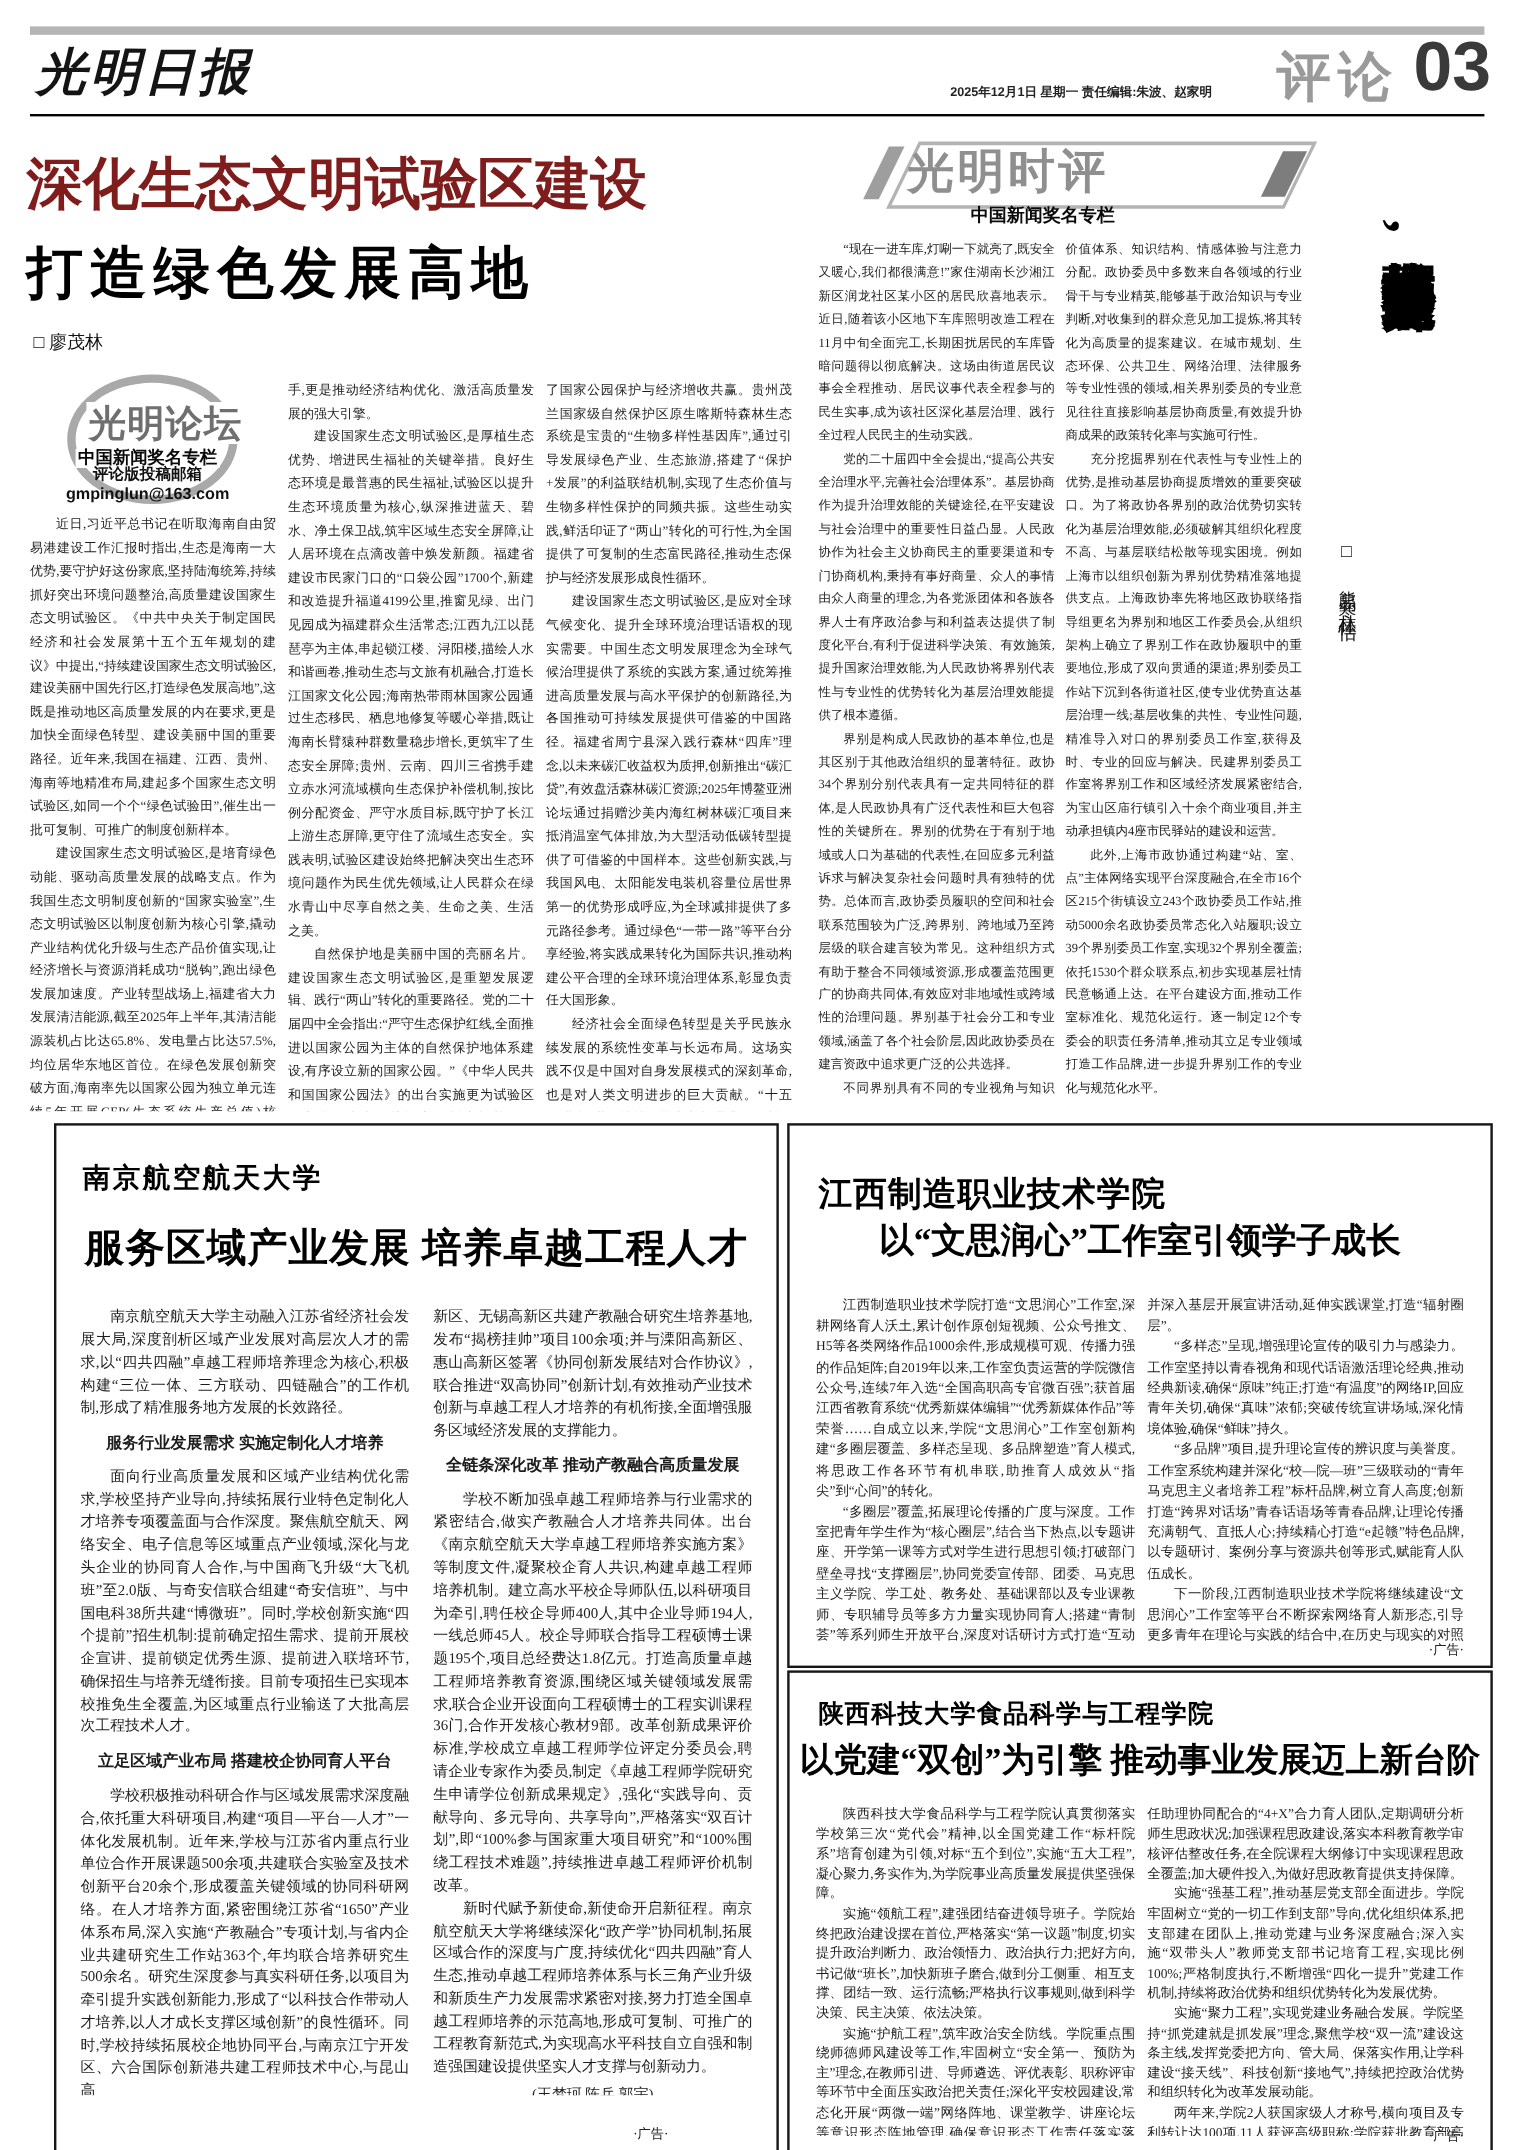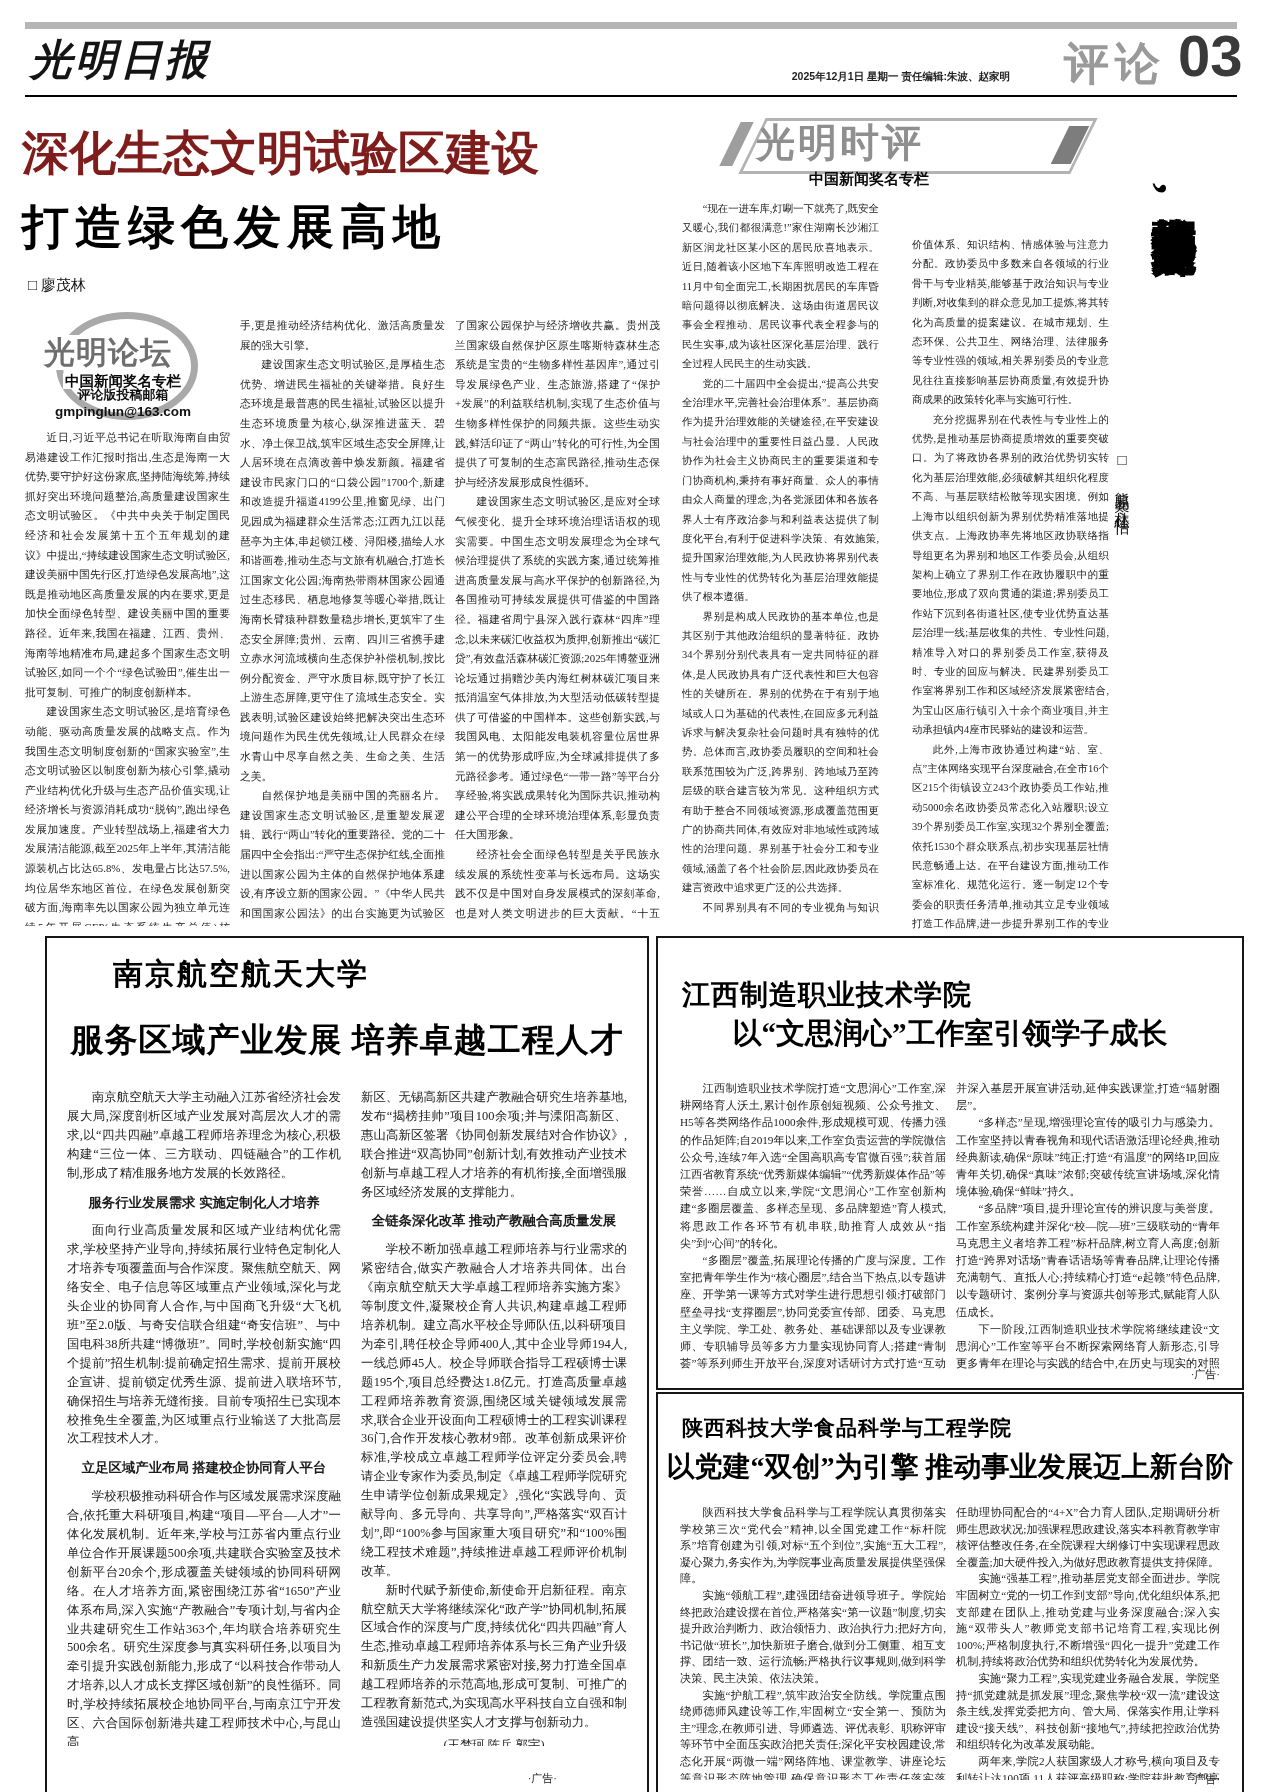"价值体系、知识结构、情感体验与注意力分配。政协委员中多数来自各领域的行业骨干与专" .sp2 { left: 912px -> 888px; margin-top: 36px -> none }
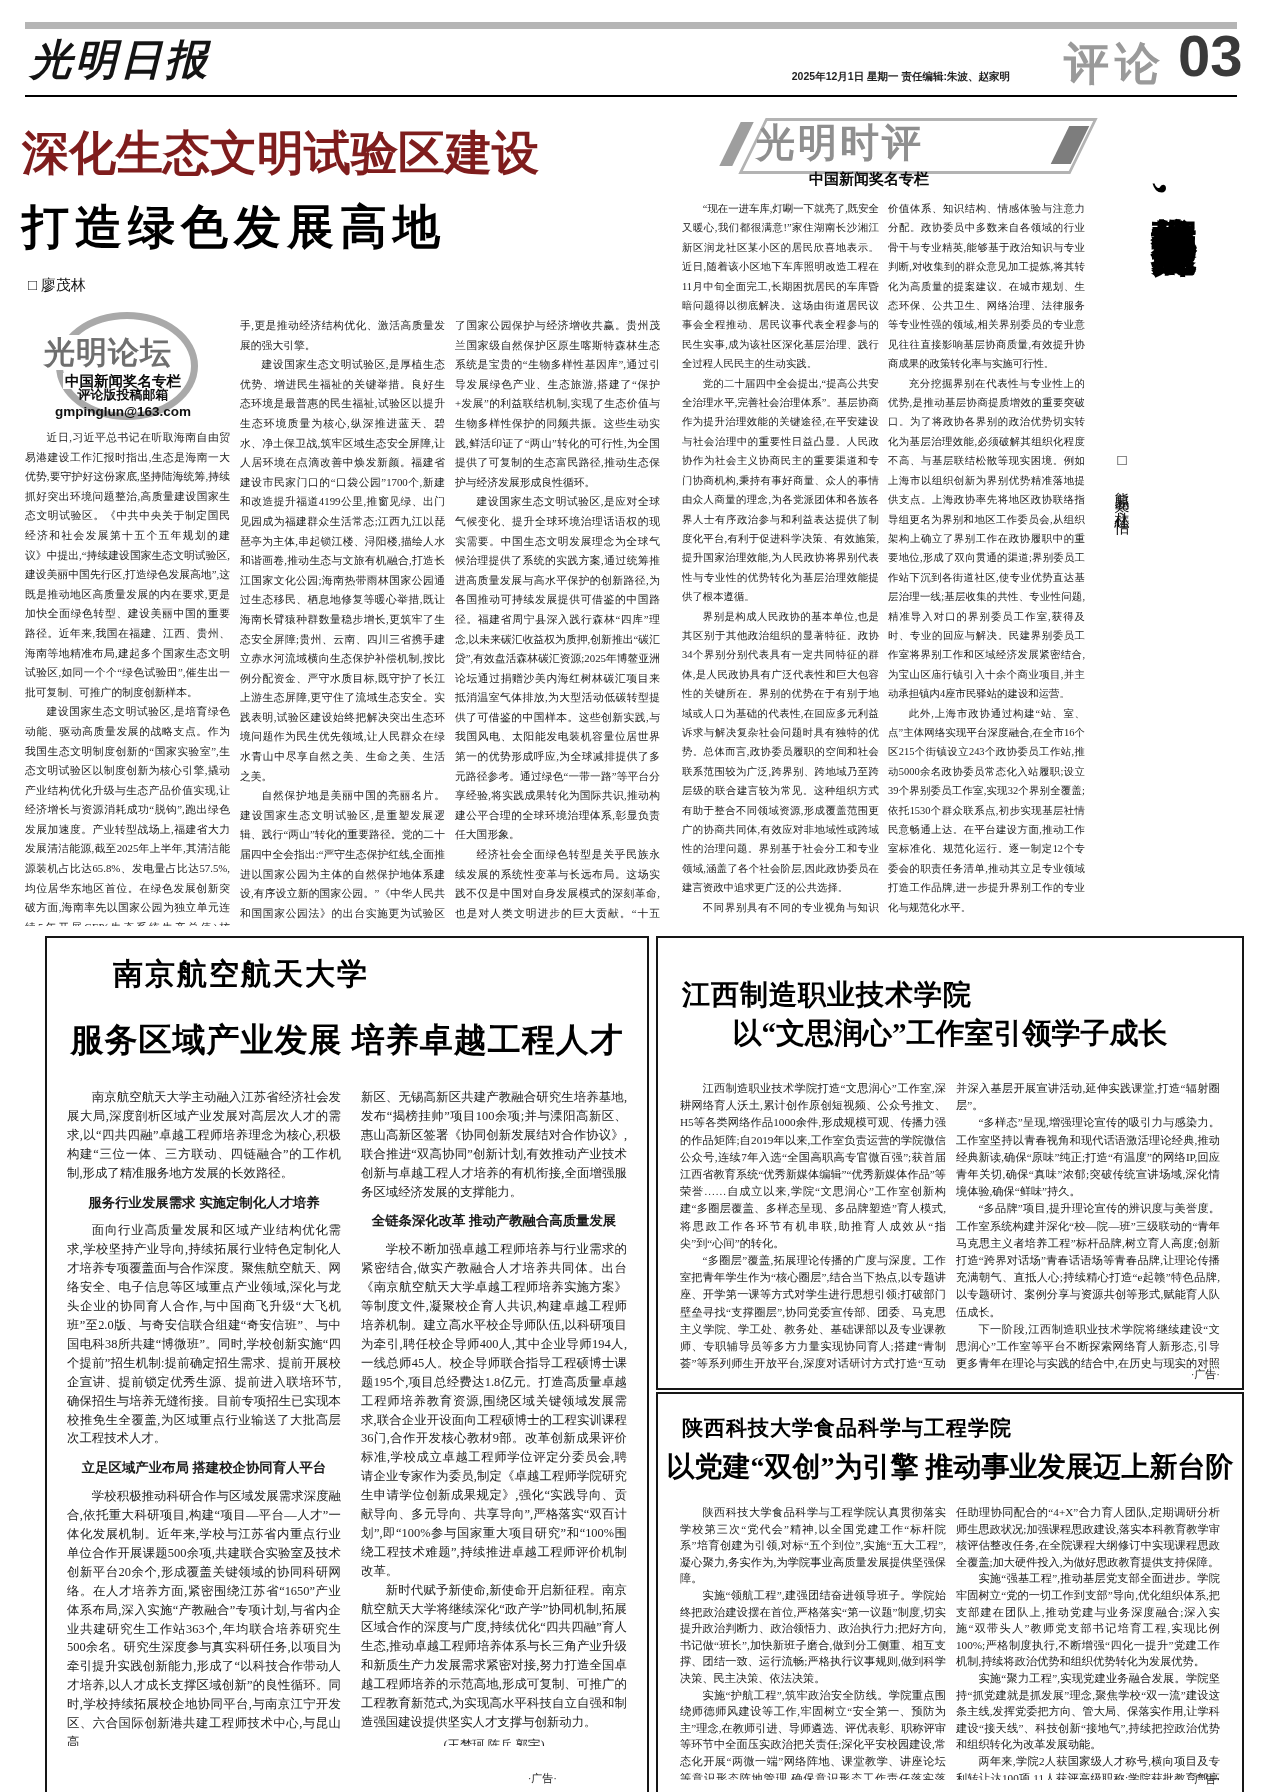"光明论坛" .forum-title { left: 0 -> 15px; text-align: left -> center }
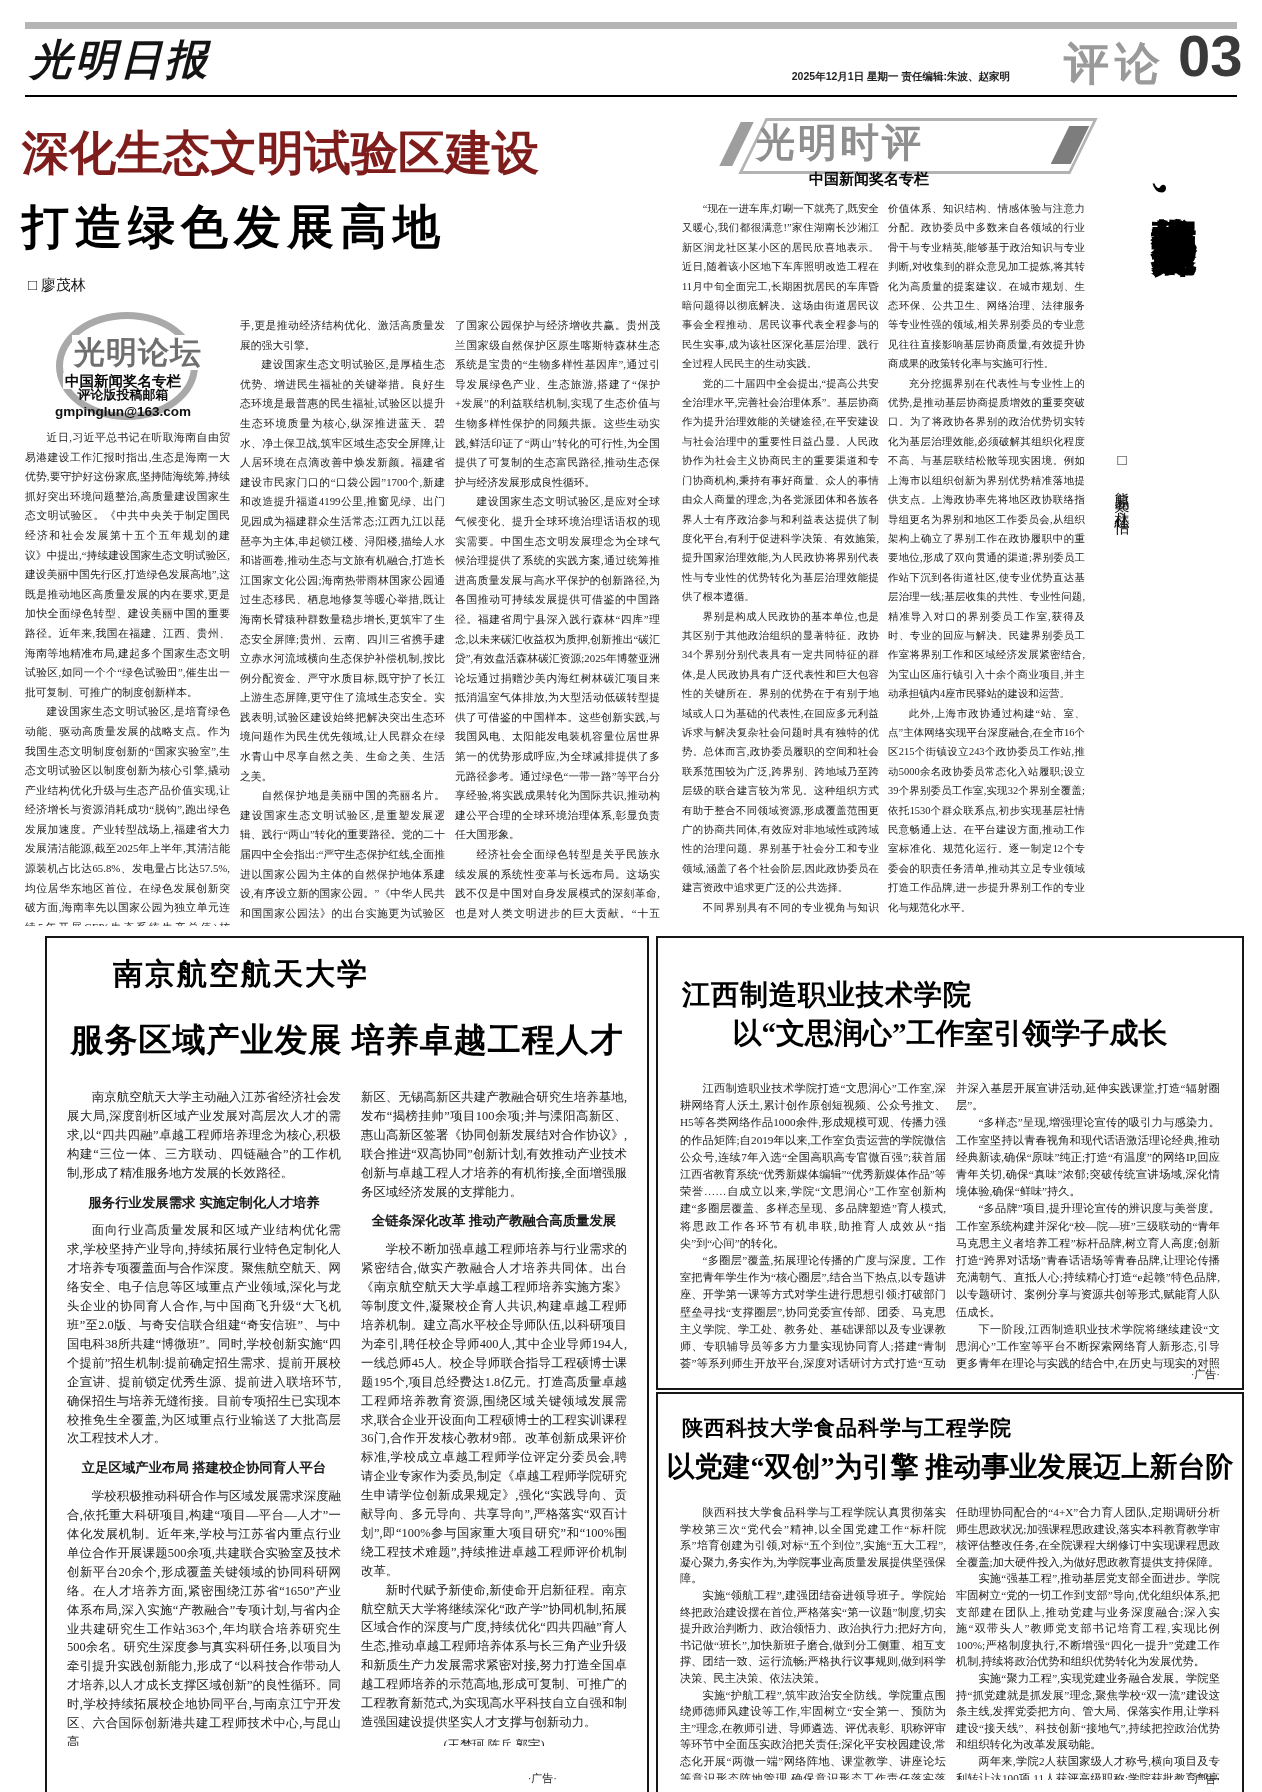"南京航空航天大学" .nuaa-kicker { font-size: 30px -> 23px; margin-left: 44px -> none; top: 16px -> 28px }
